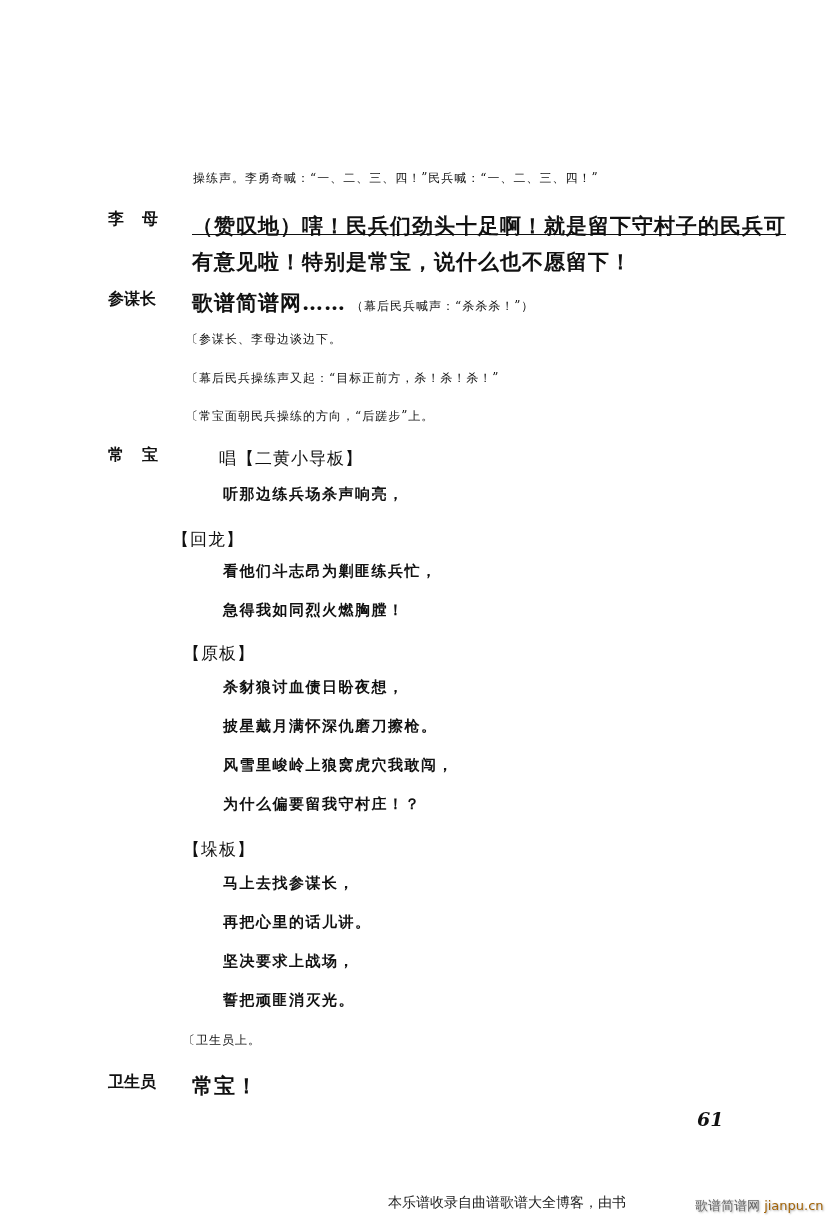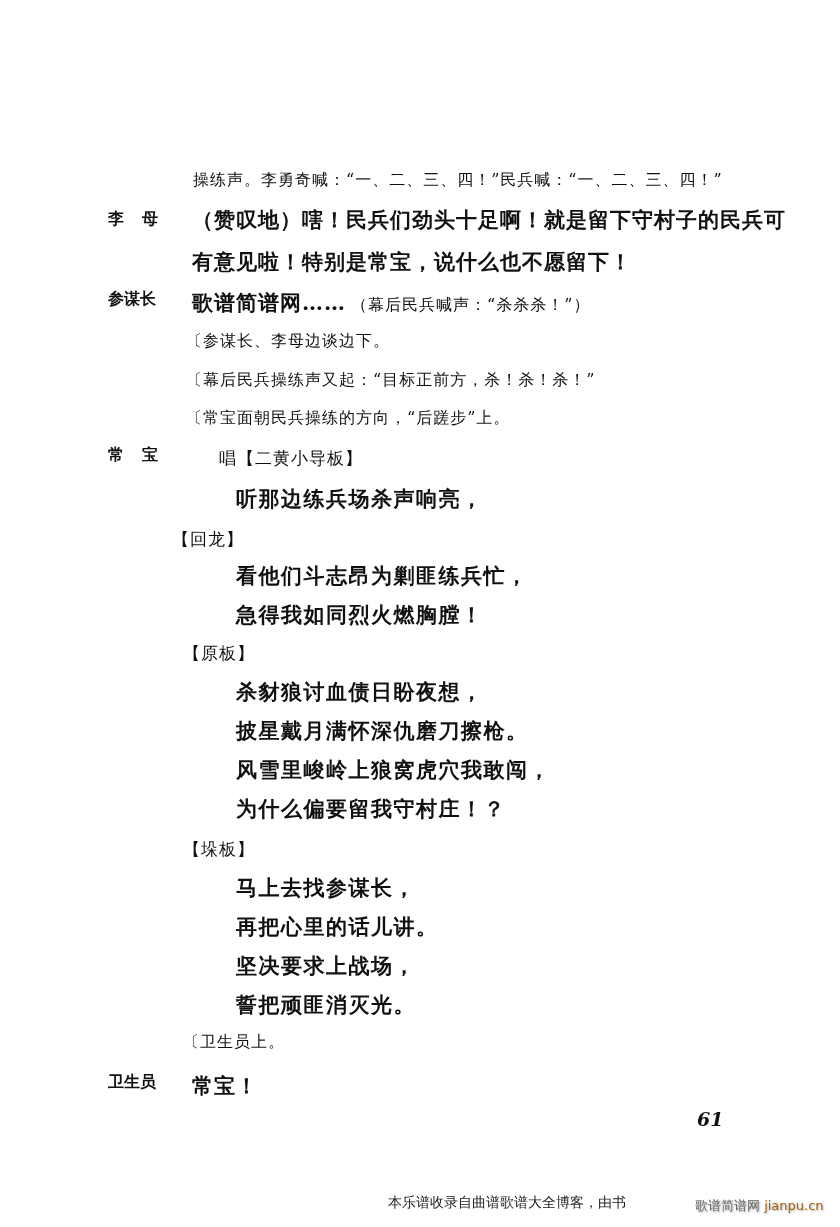"操练声。李勇奇喊：“一、二、三、四！”民兵喊：“一、二、三、四！”" .stage { font-size: 16px -> 12px }
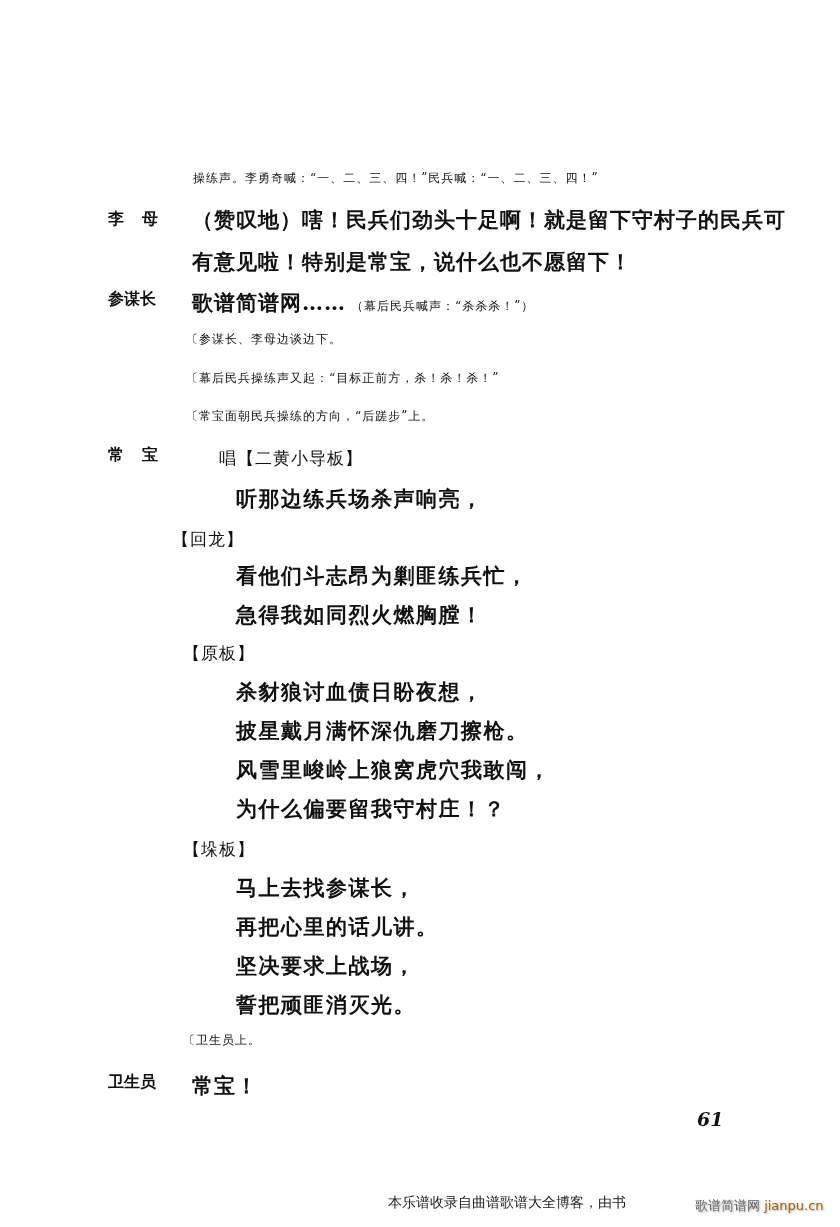"（赞叹地）嗐！民兵们劲头十足啊！就是留下守村子的民兵可" div.abs { text-decoration: none -> underline; top: 206px -> 212px }
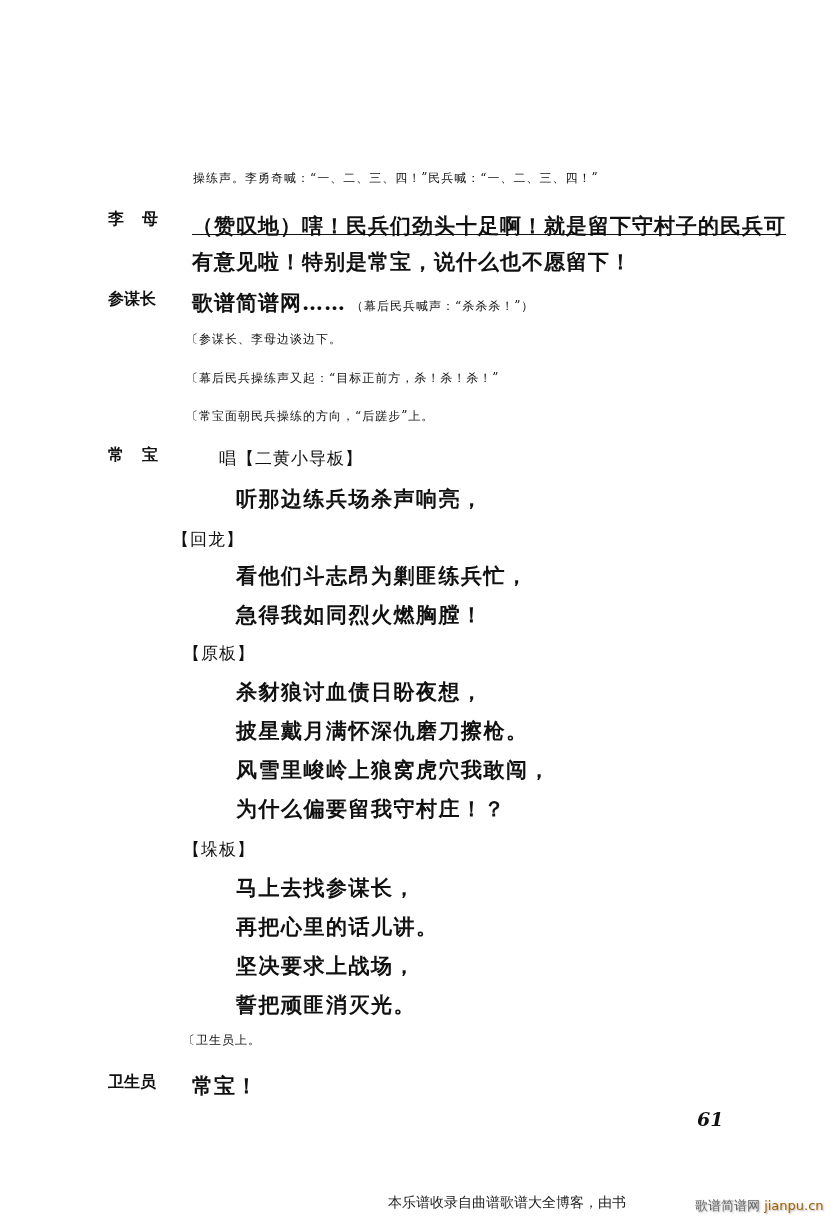"听那边练兵场杀声响亮，" .verse { font-size: 21px -> 15px; left: 236px -> 223px }
